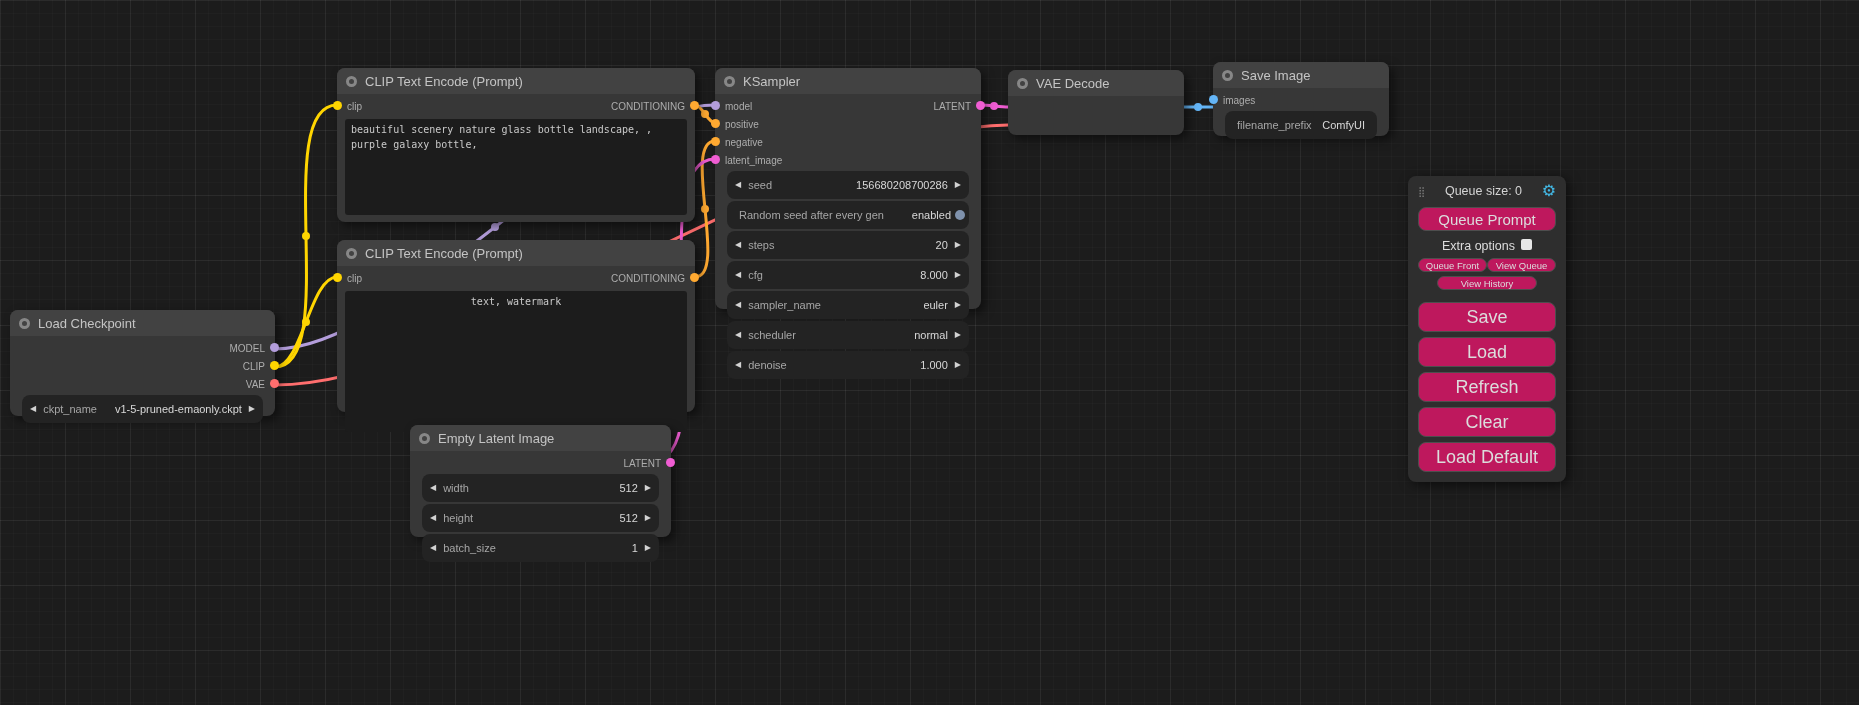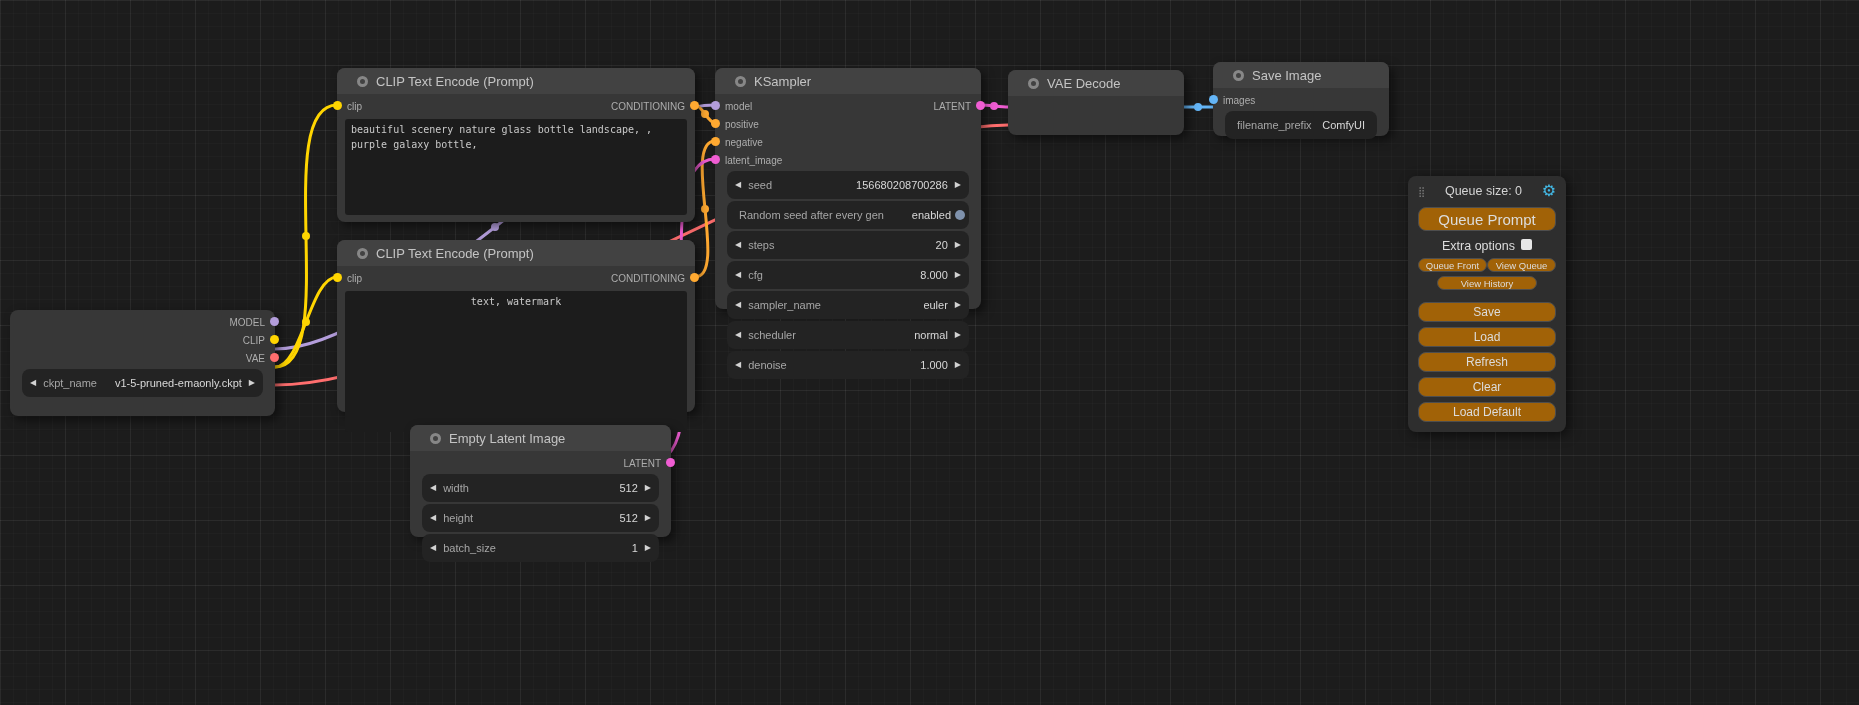"CLIP Text Encode (Prompt)" .node-title { padding: 0 20px -> 0 9px }
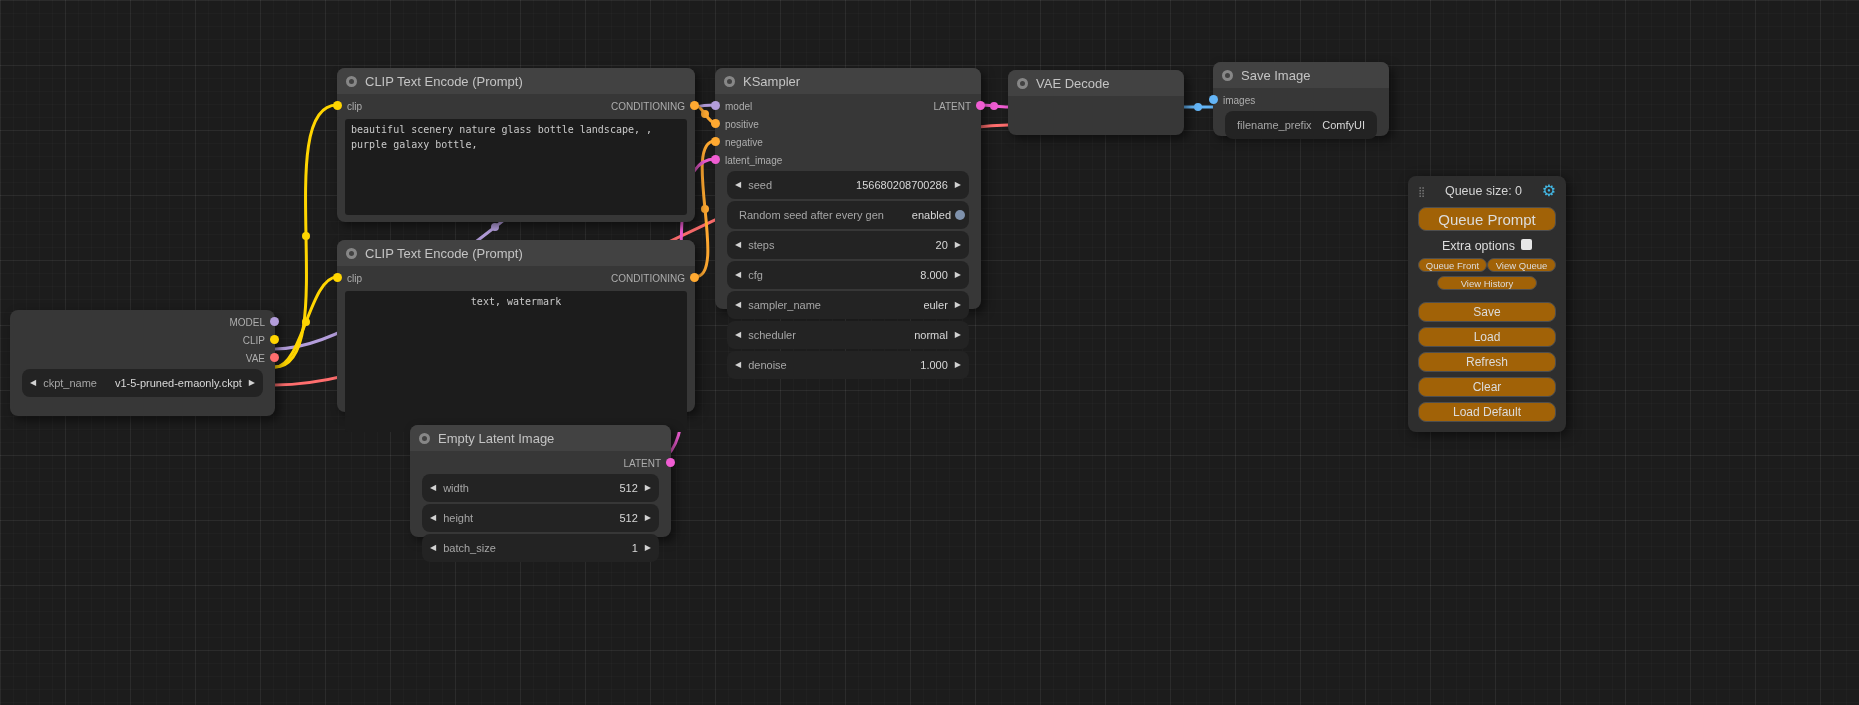"Queue Prompt" .btn { background: #a16207 -> #be185d }
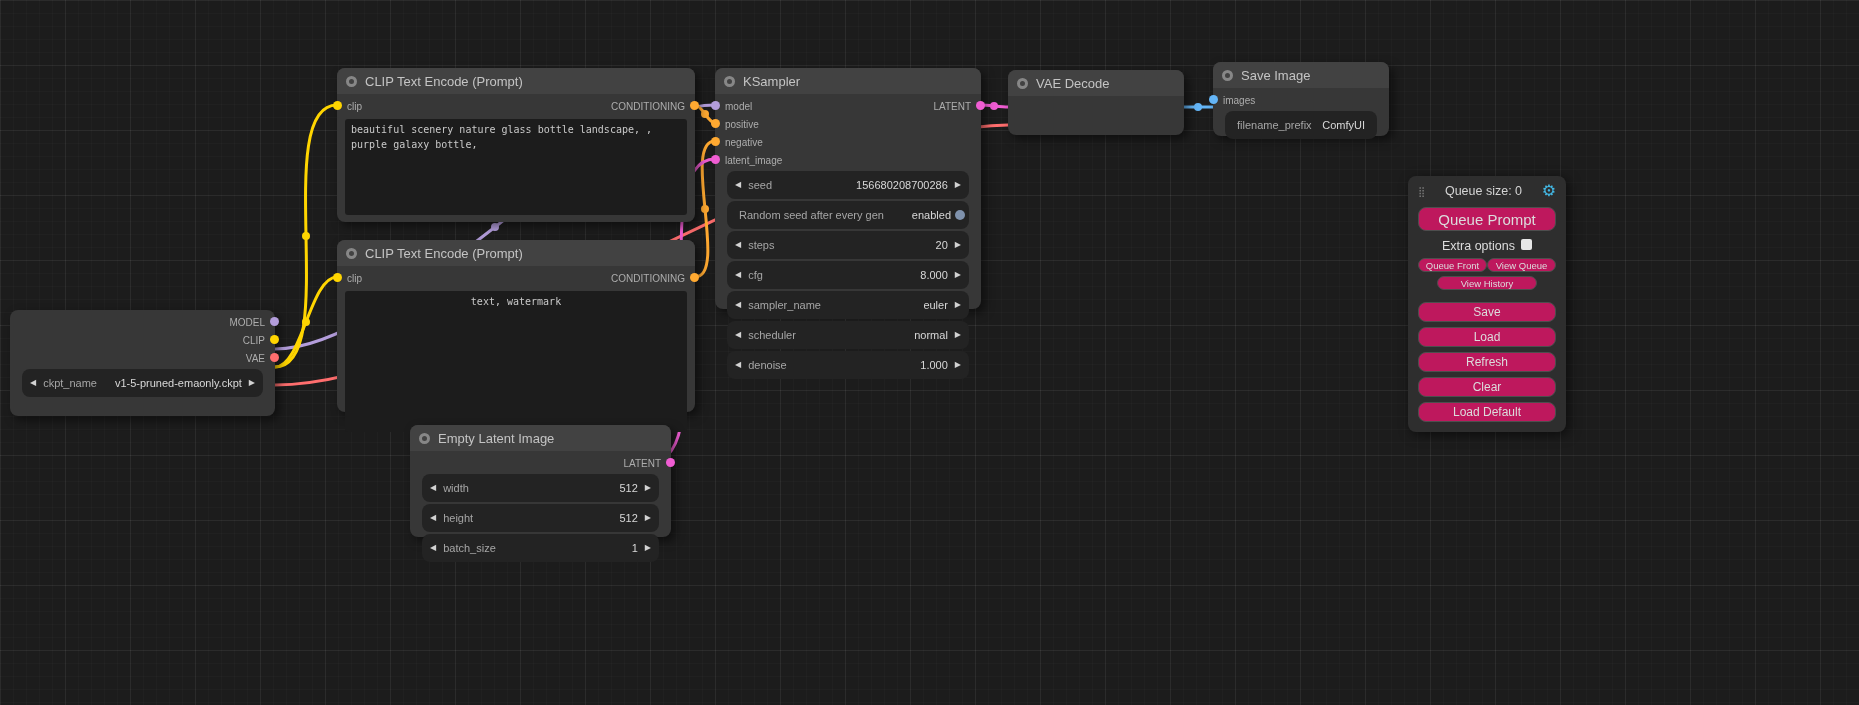"Load Checkpoint" div.node-title { html: none -> <div> <span></span> <span>Load Checkpoint</span> </div> }
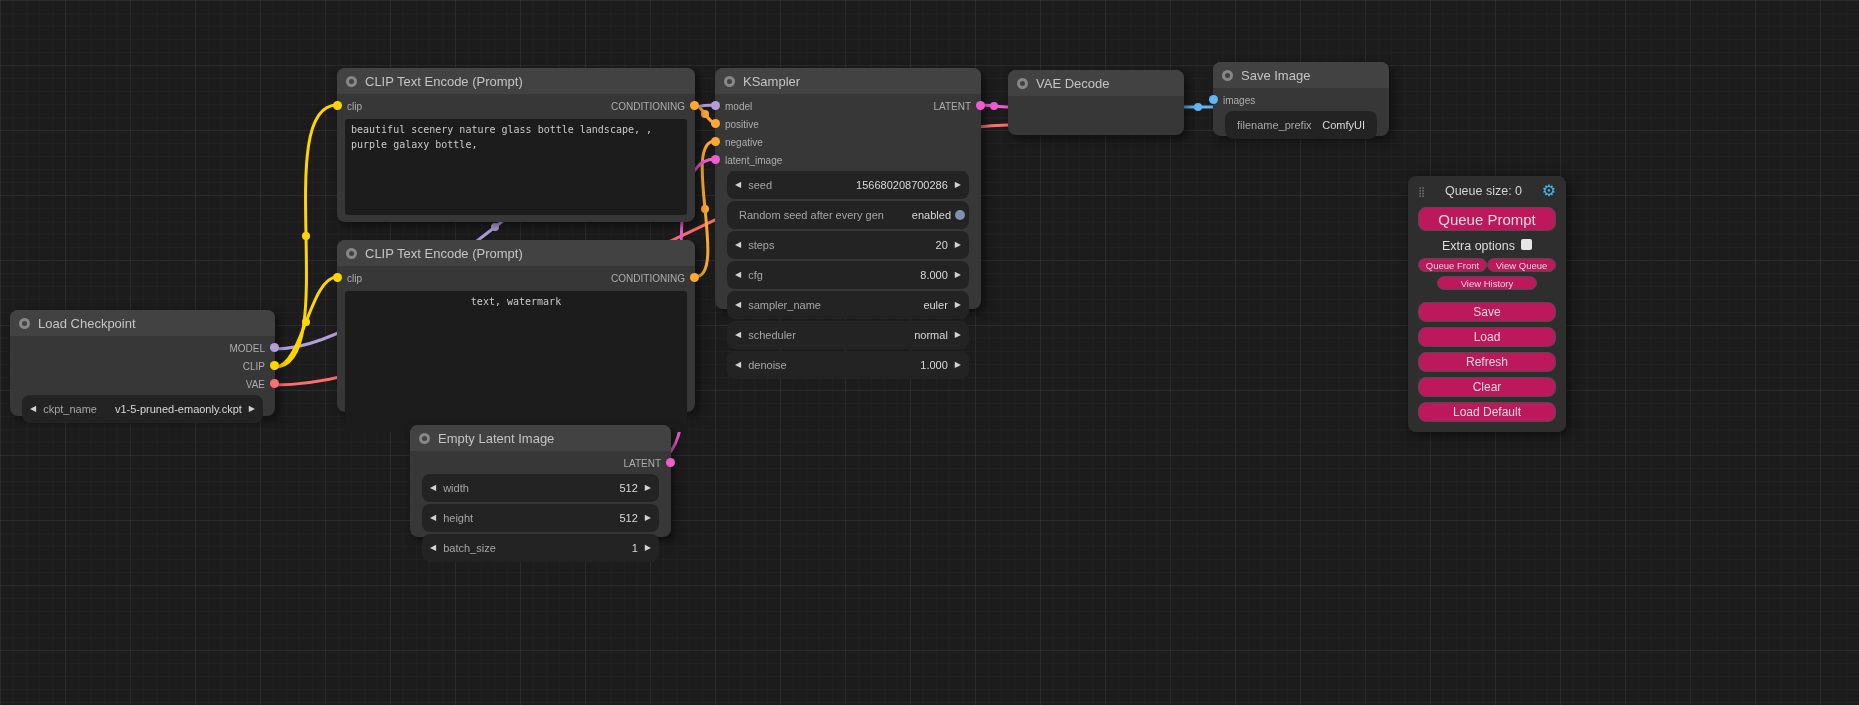"Save" .btn-big { font-size: 12px -> 18px; height: 20px -> 30px }
